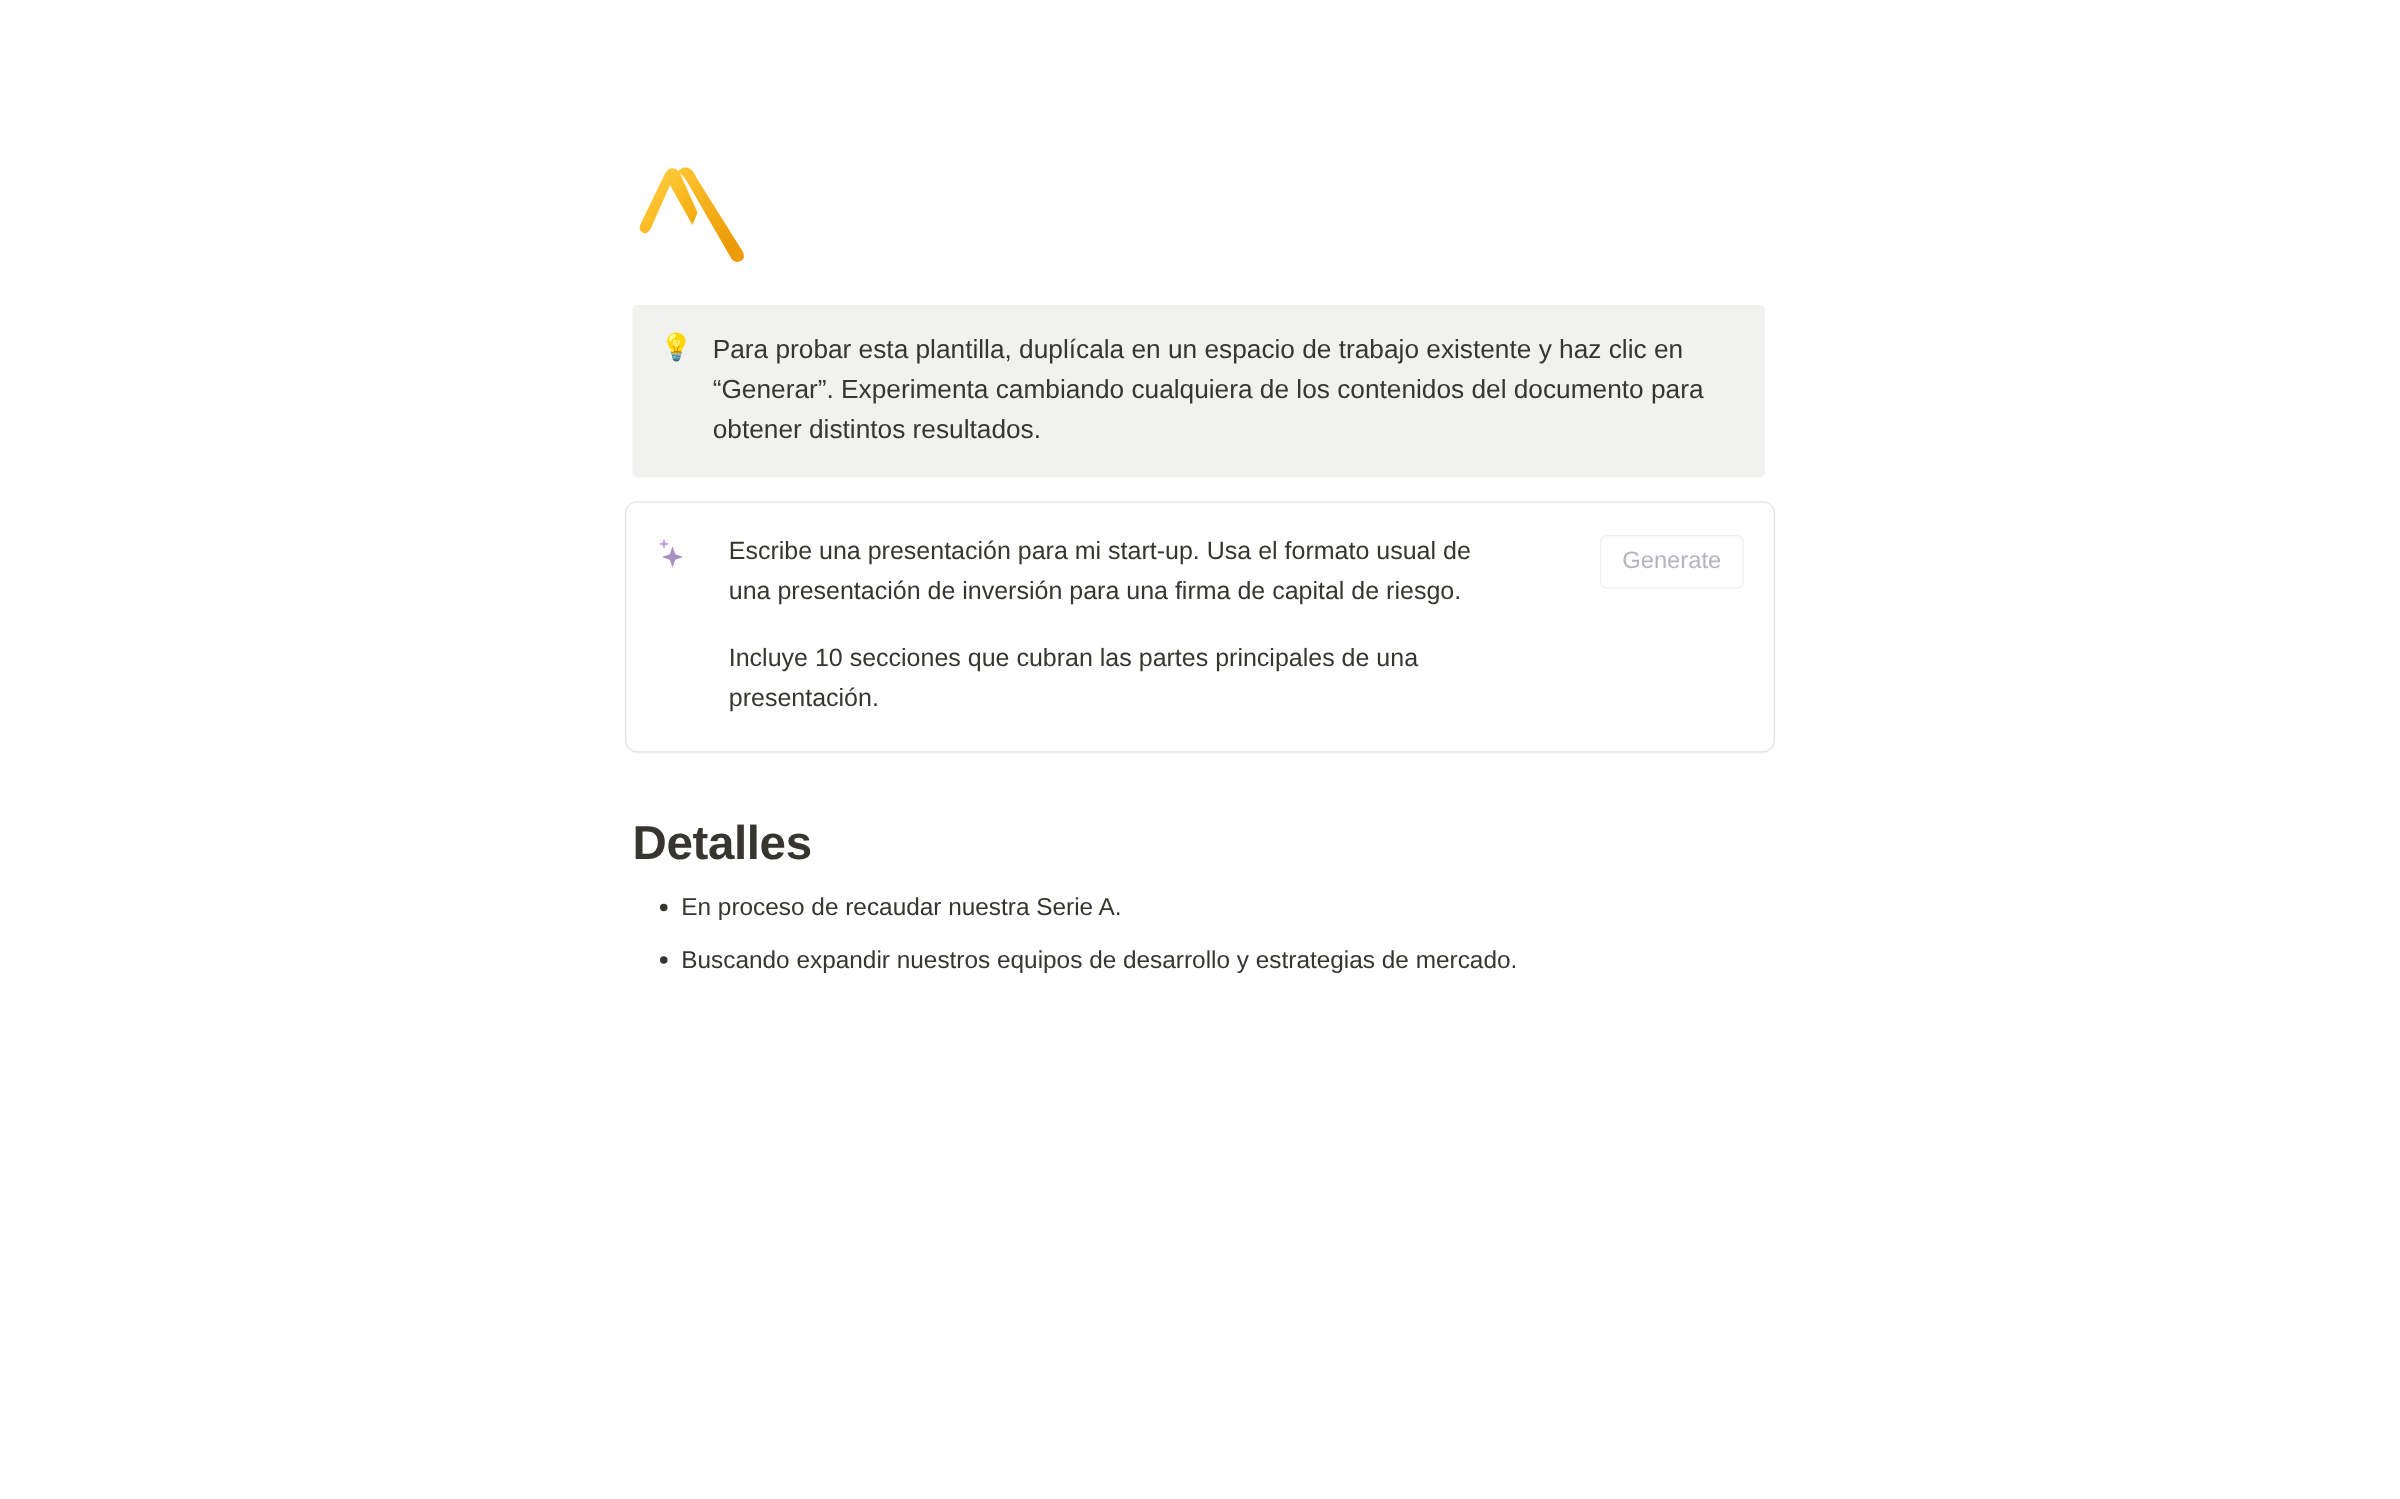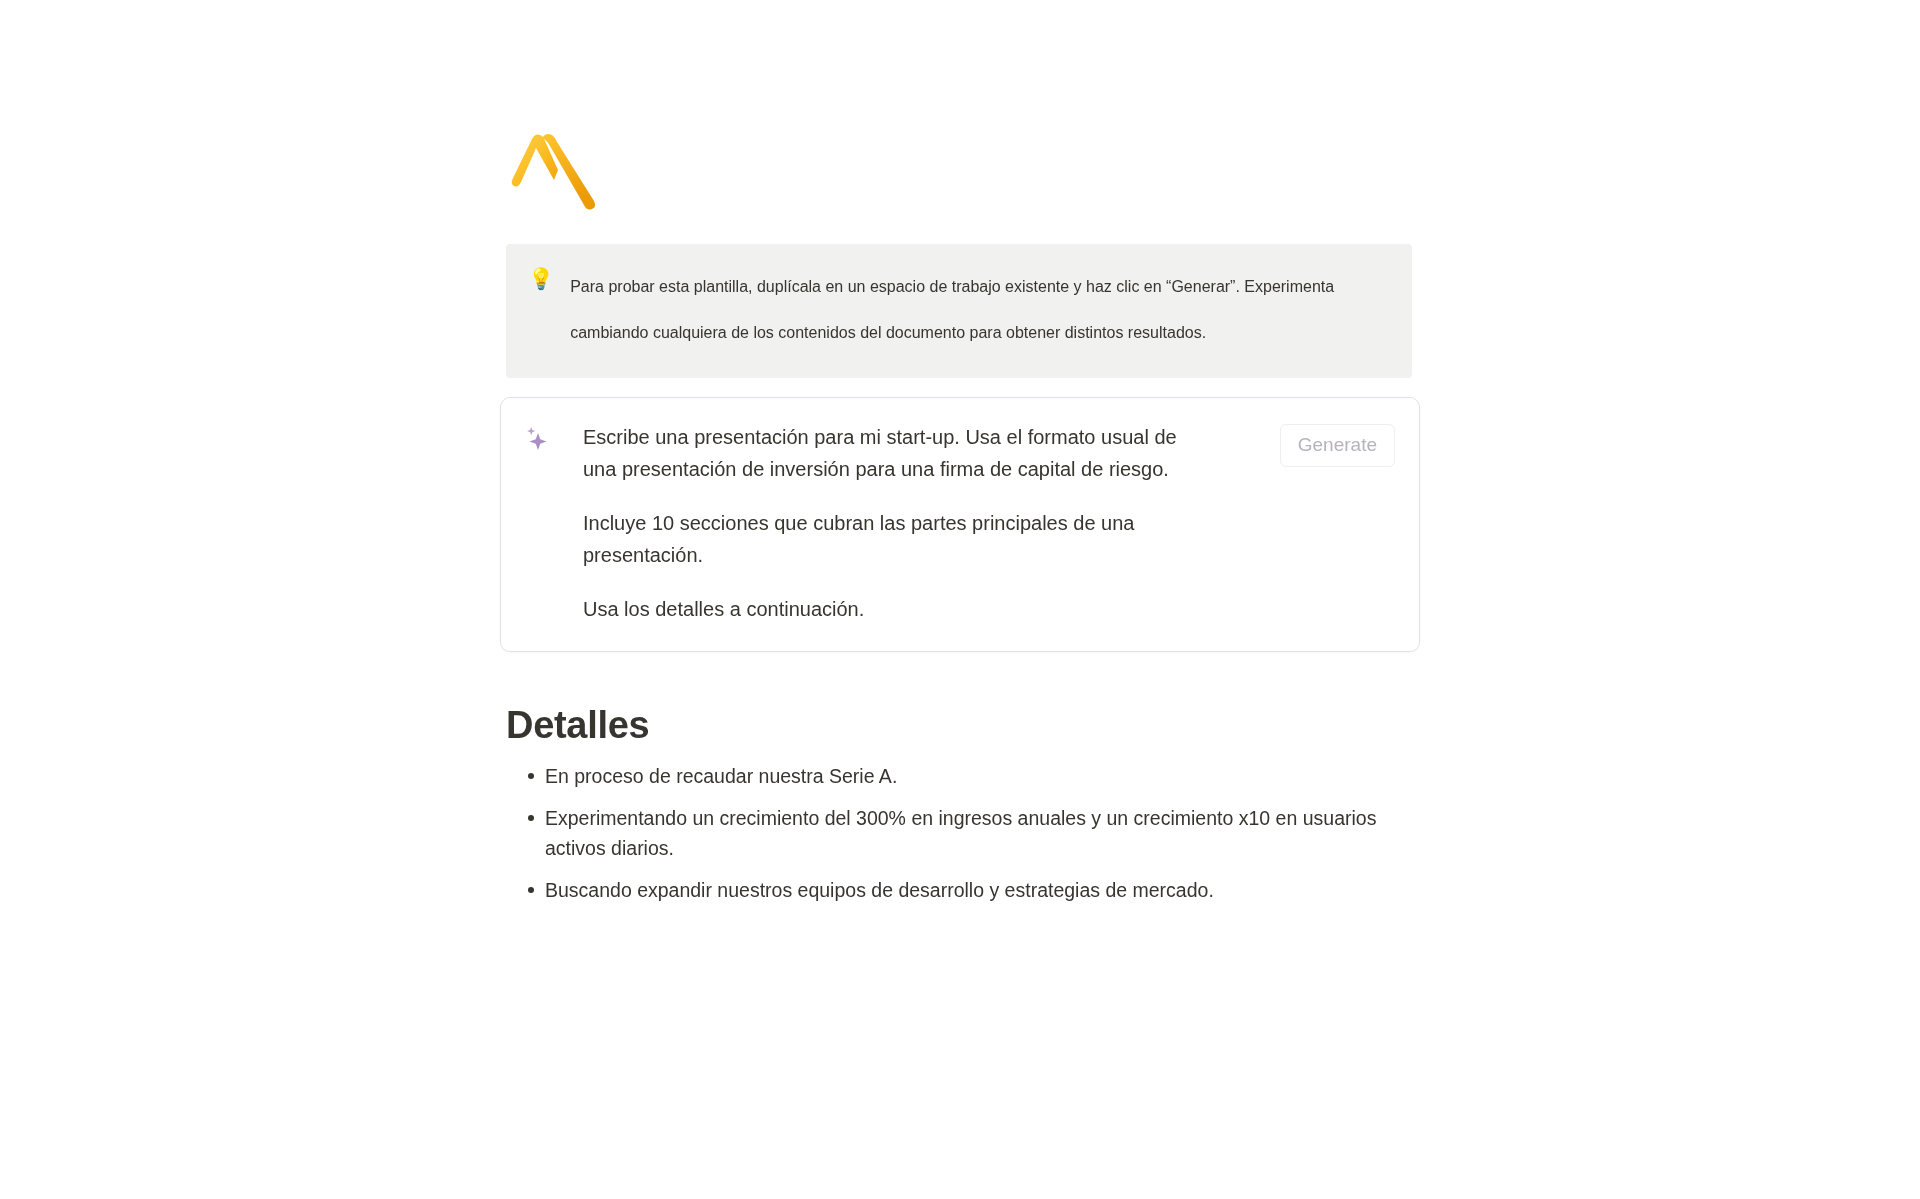"Para probar esta plantilla, duplícala" .callout-text { font-size: 16px -> 21px; line-height: 46px -> 32px }
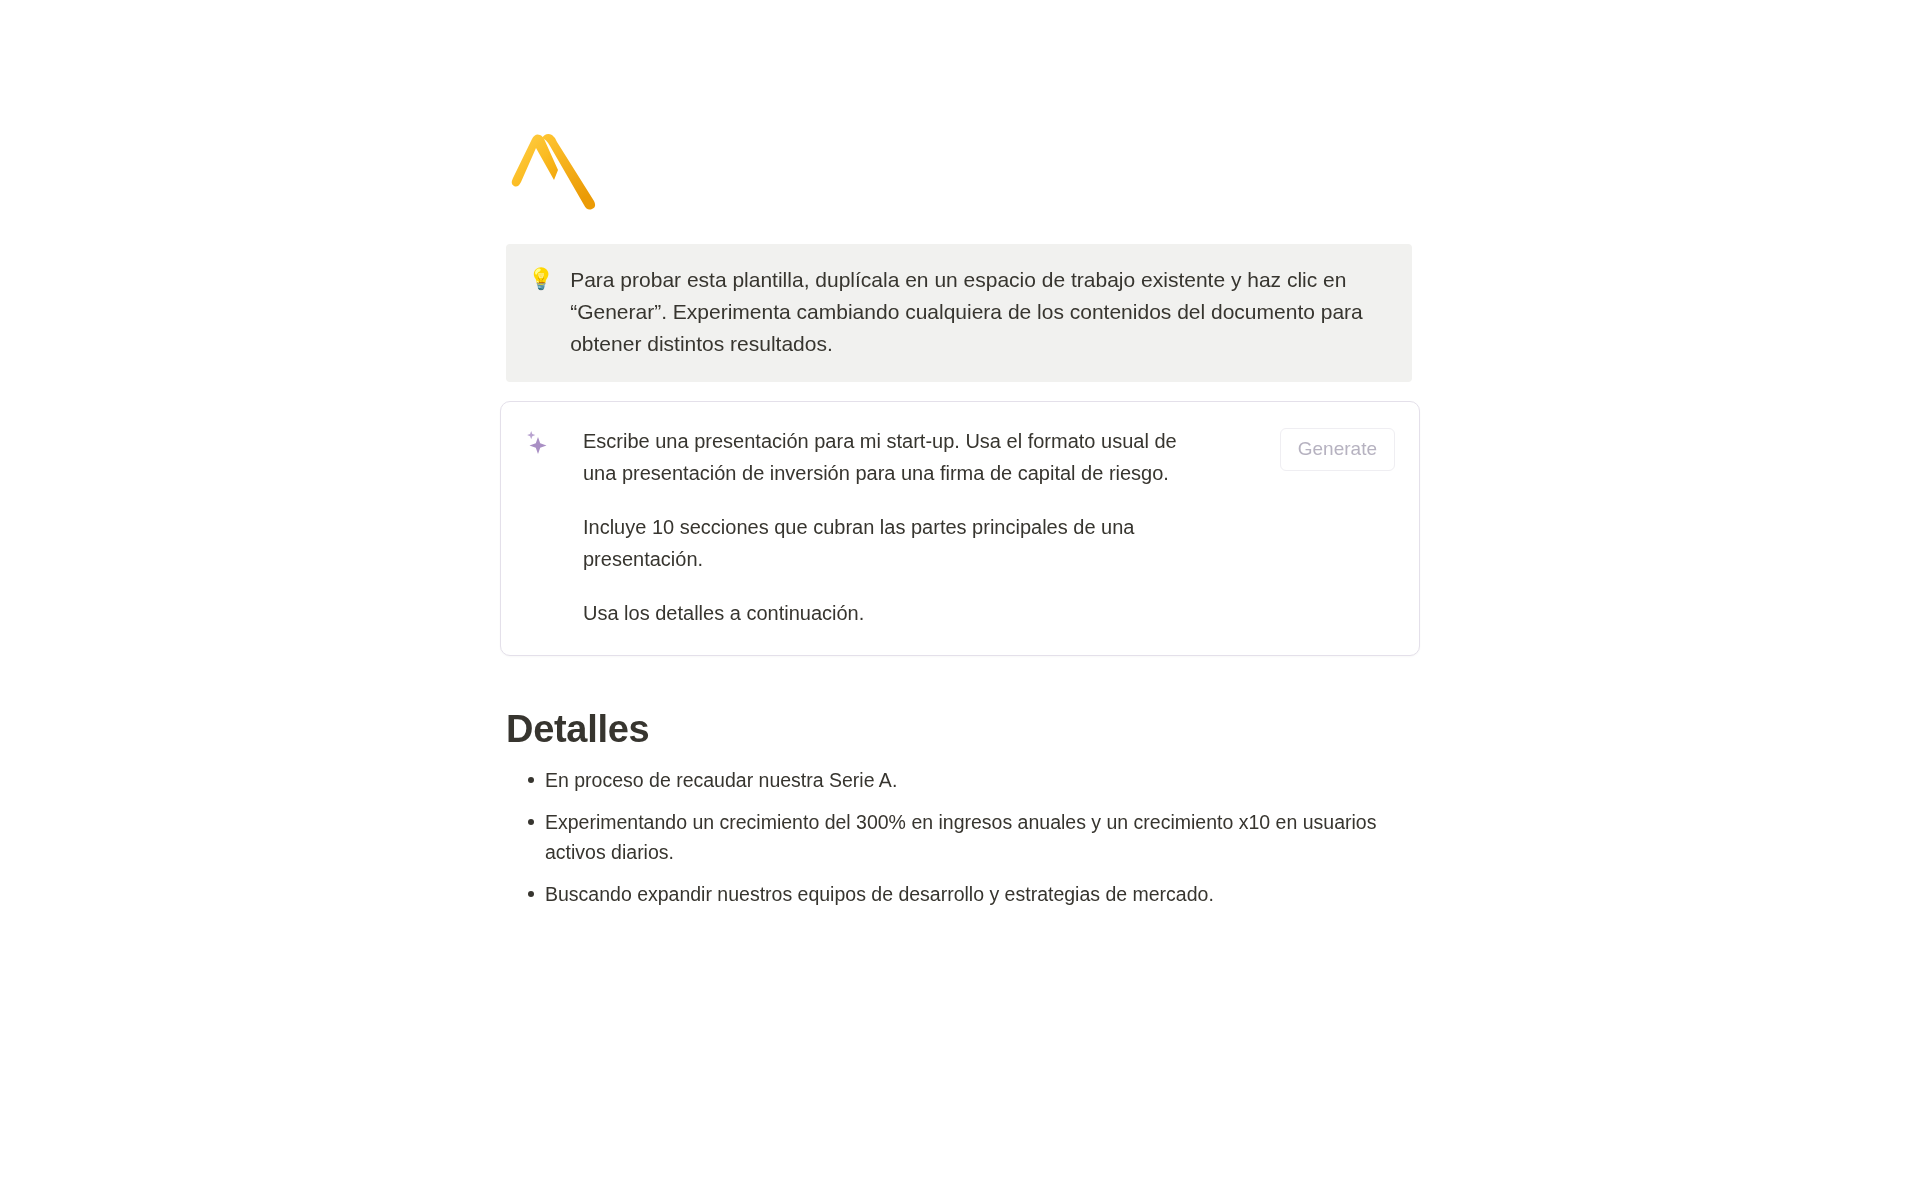"Usa los detalles a continuación." p.prompt-para { html: <p>Usa los detalles a continuación.</p> -> none }
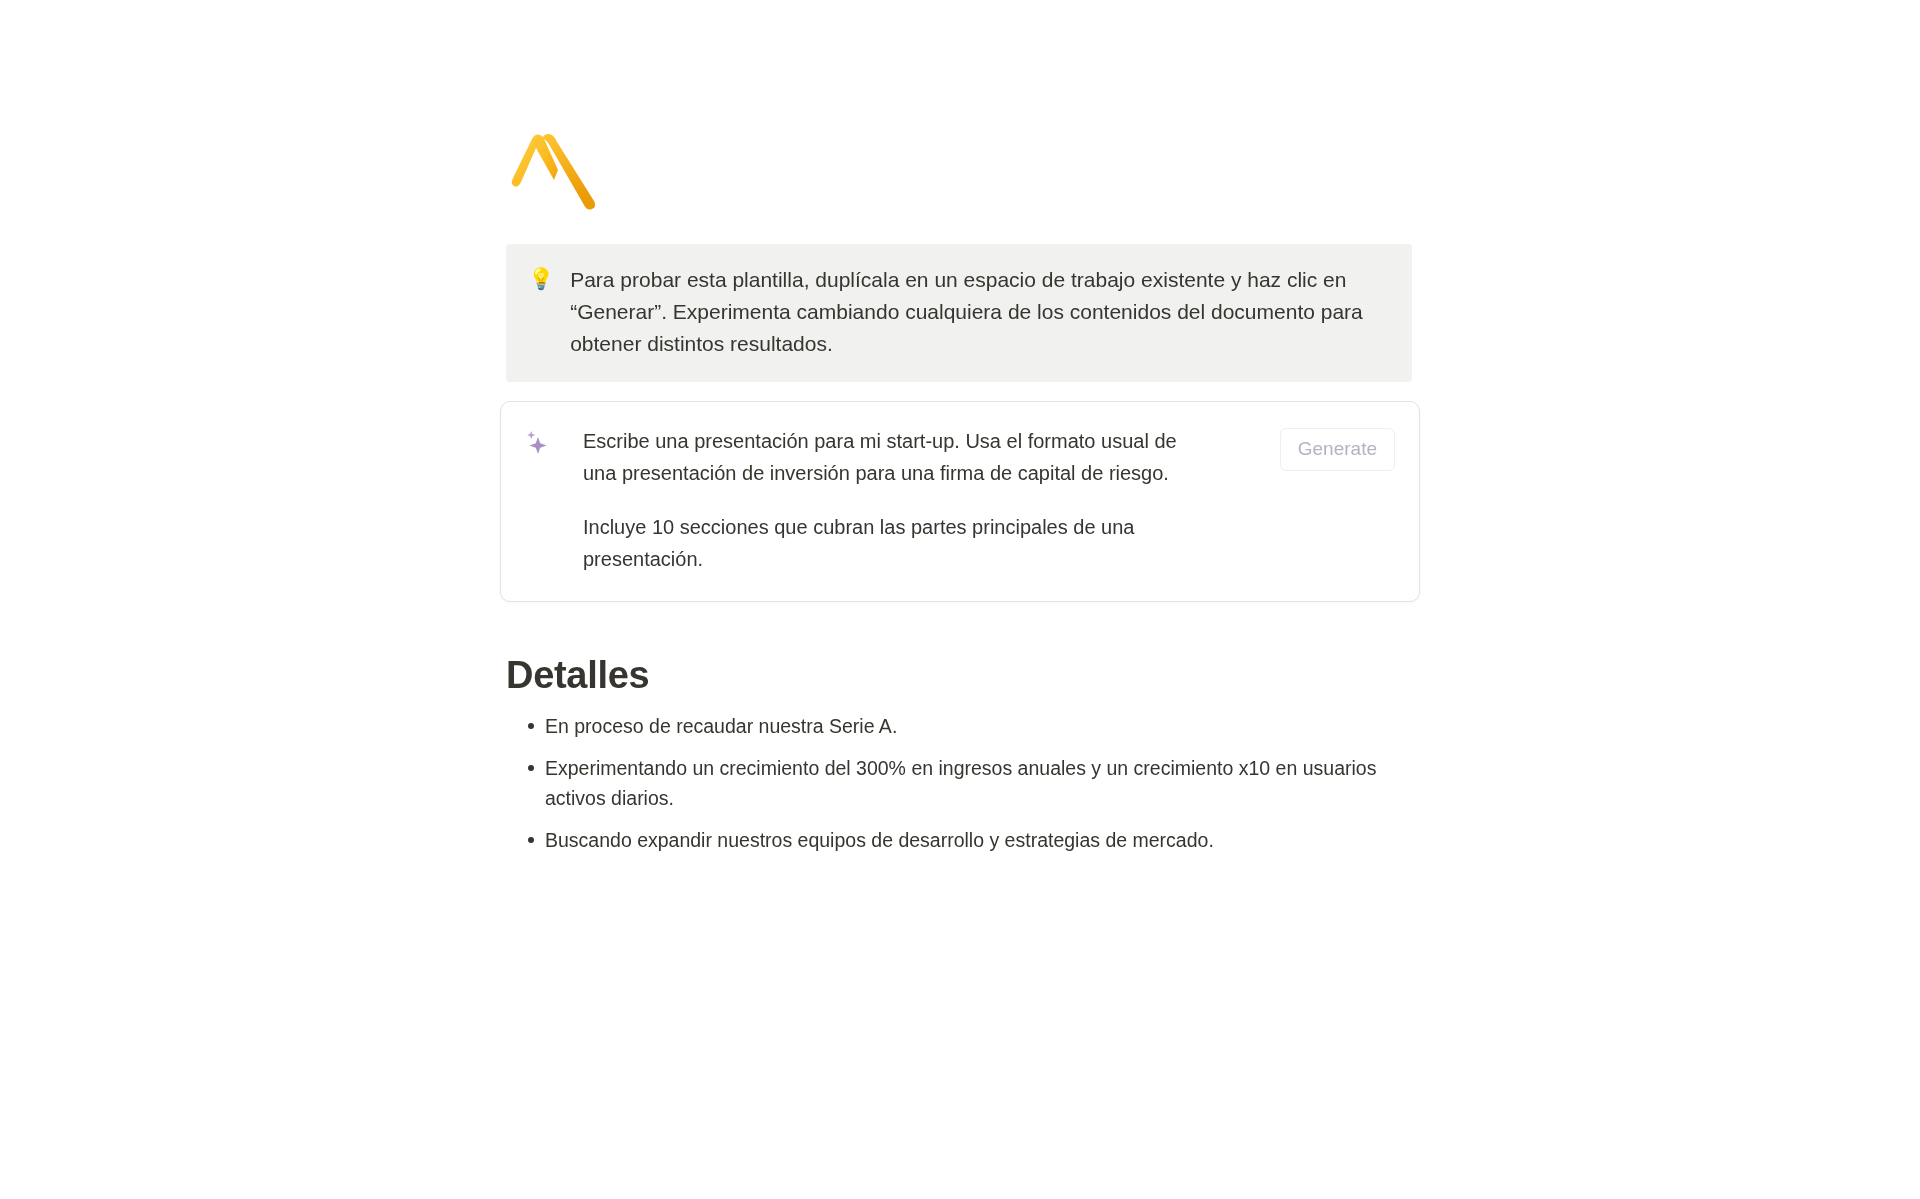"Experimentando un crecimiento del 300%" li { html: <li>Experimentando un crecimiento del 300% en ingresos anuales y un crecimiento x10 en usuarios activos diarios.</li> -> none }
